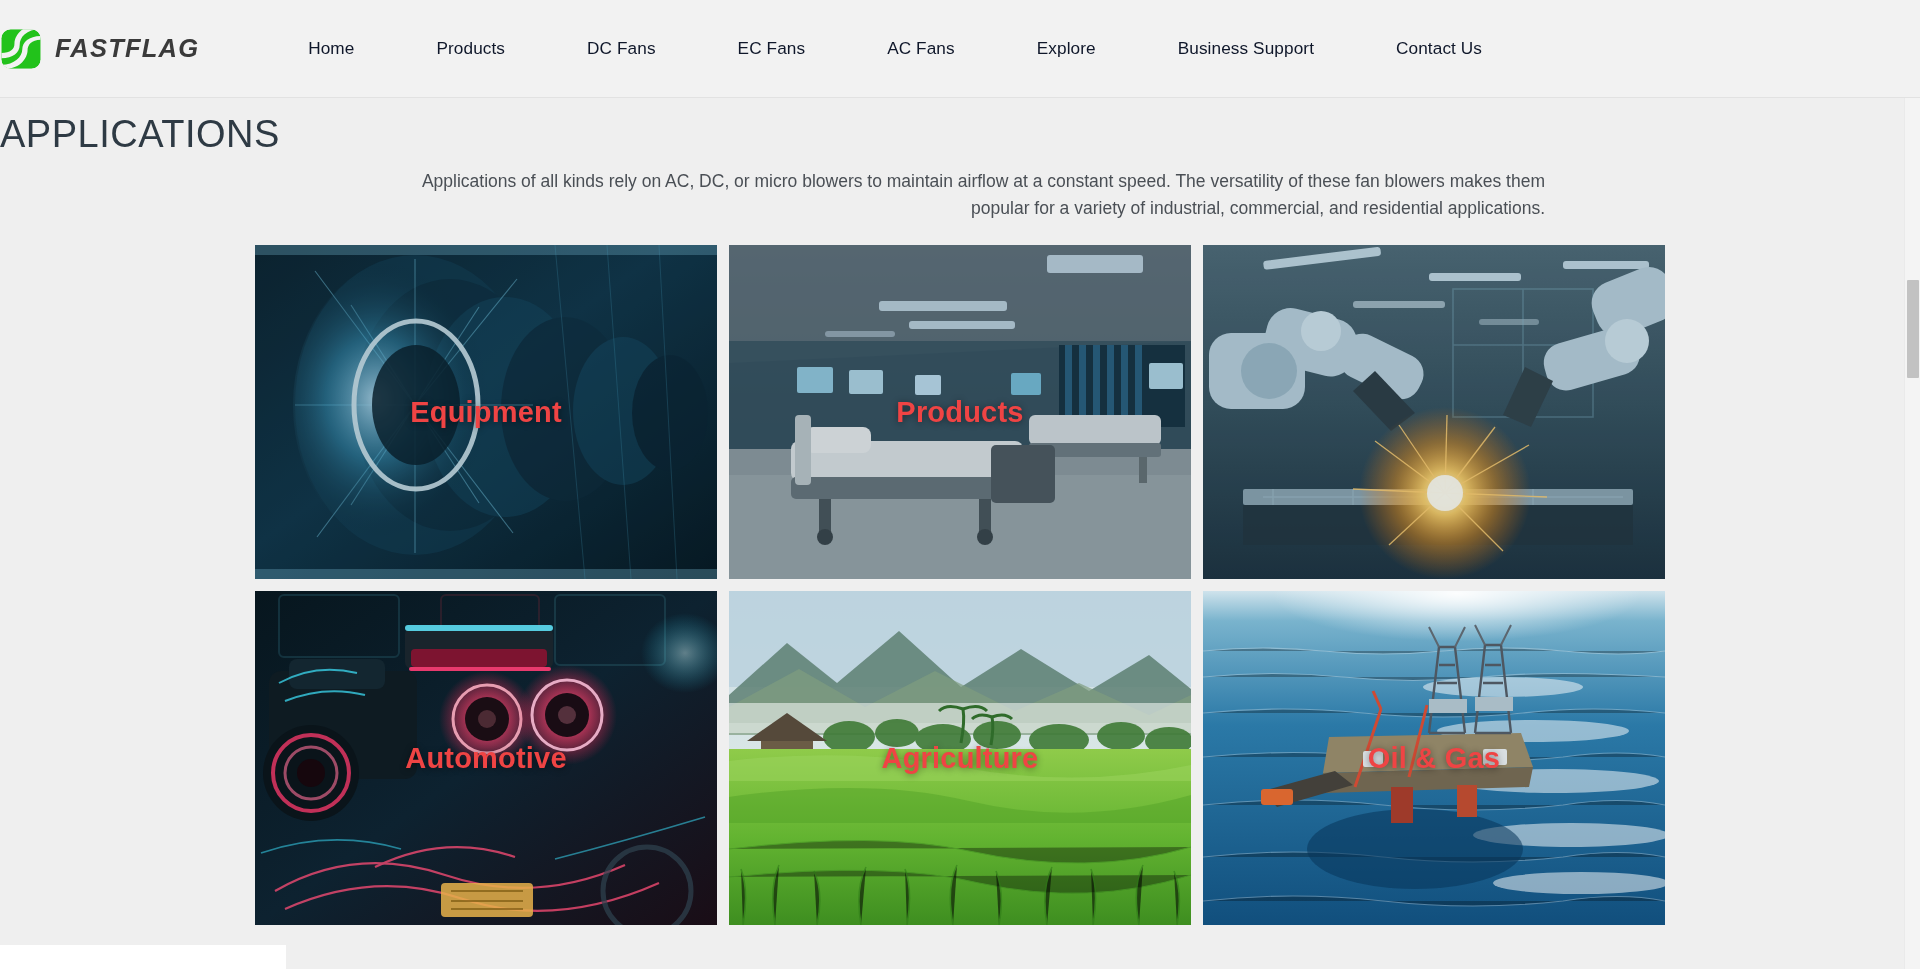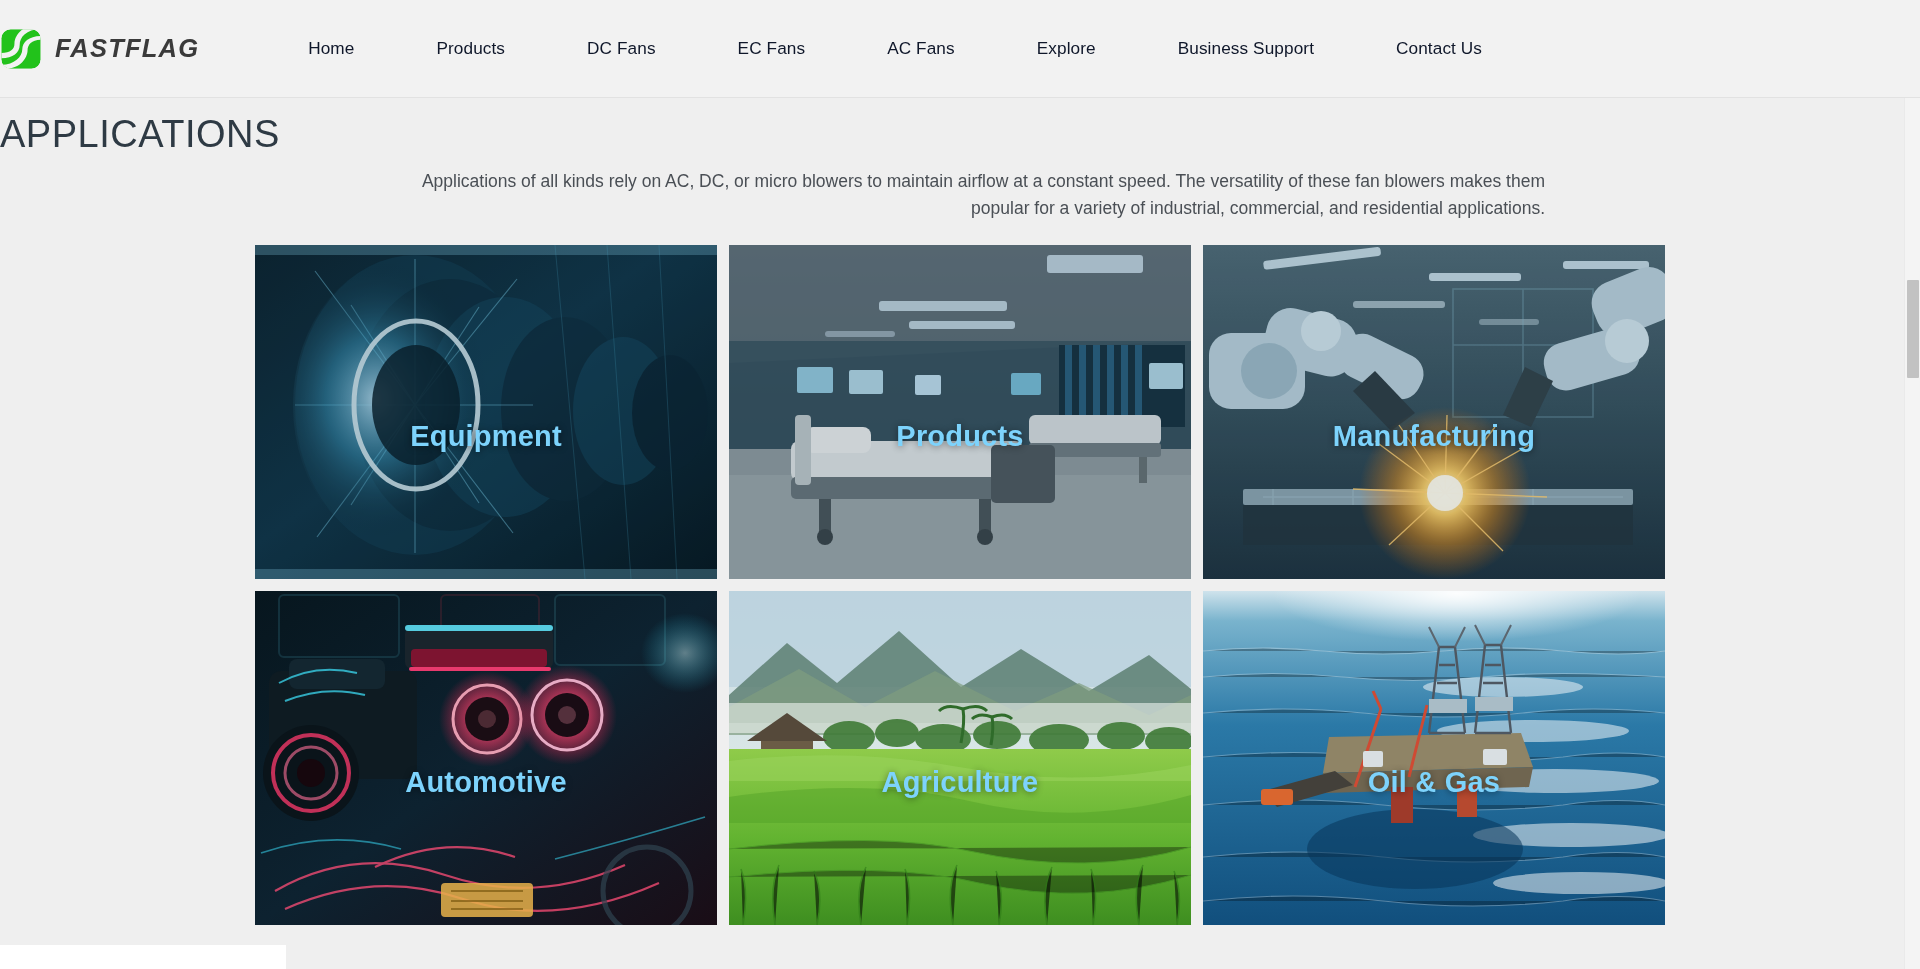"Equipment" .card-label { color: #7dd3fc -> #ef4444; margin-top: 24px -> none }
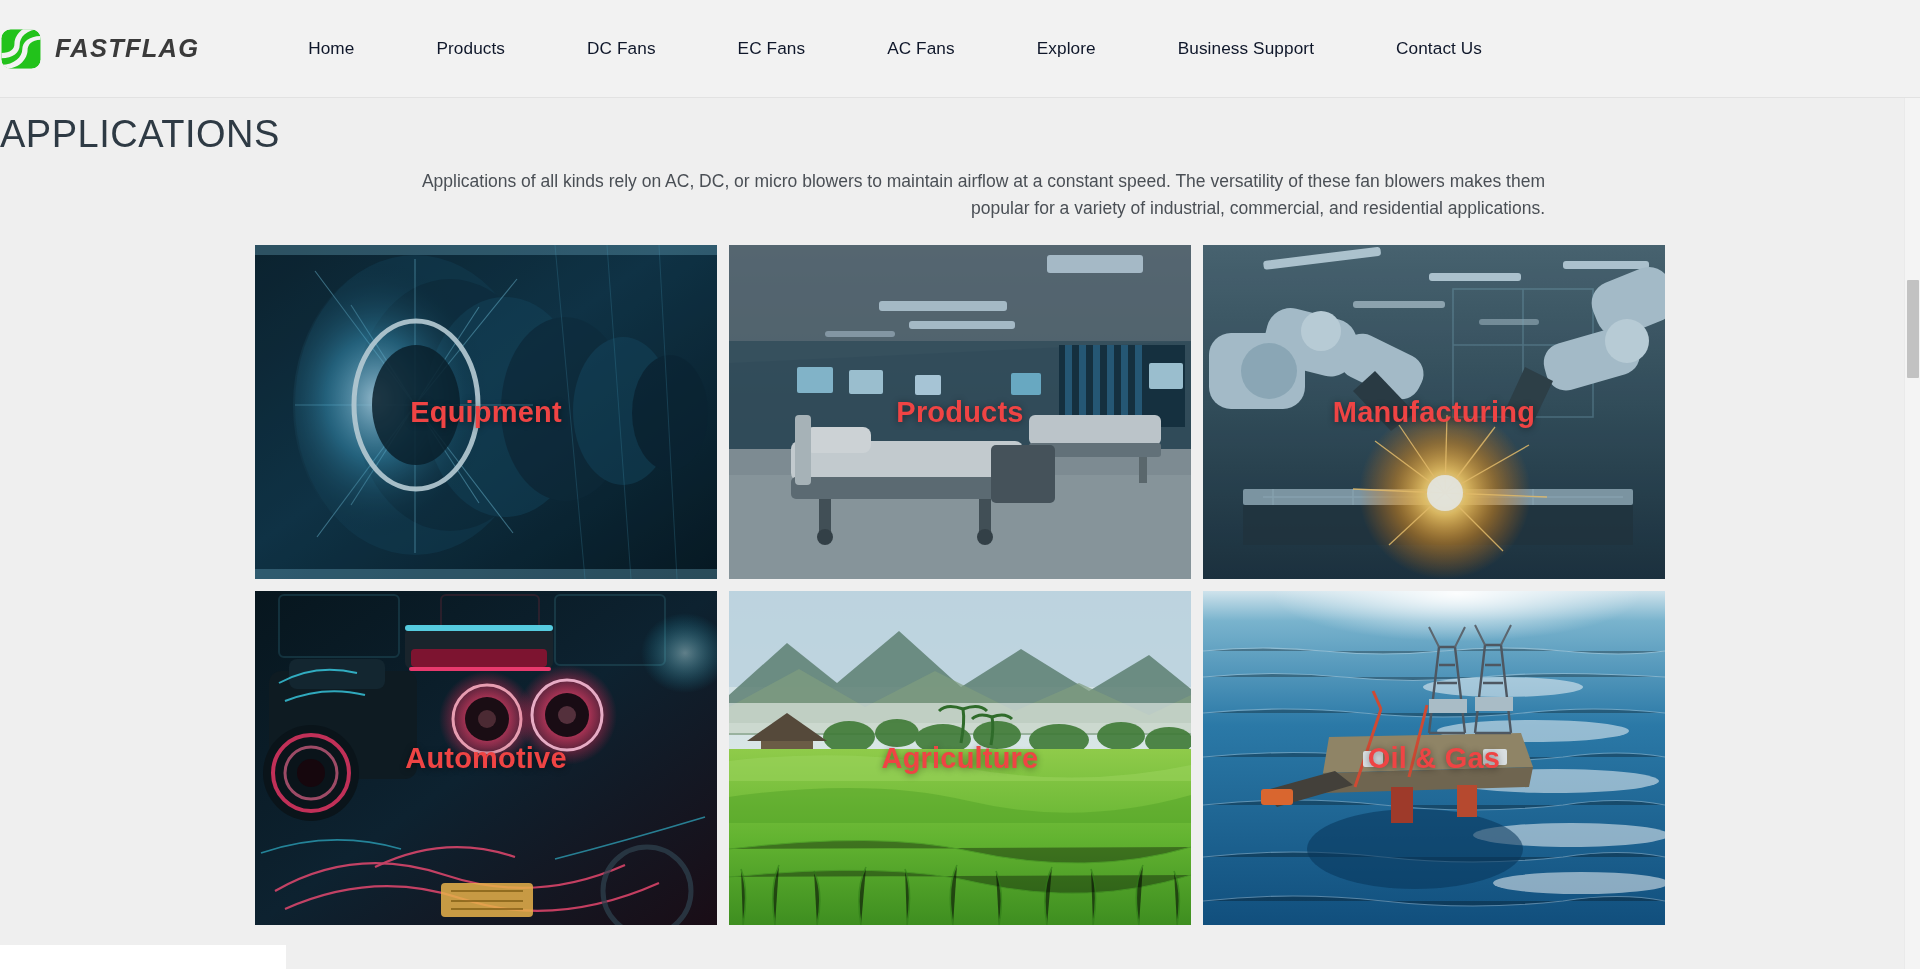"Manufacturing" div.card-label { html: <div>Manufacturing</div> -> none }
